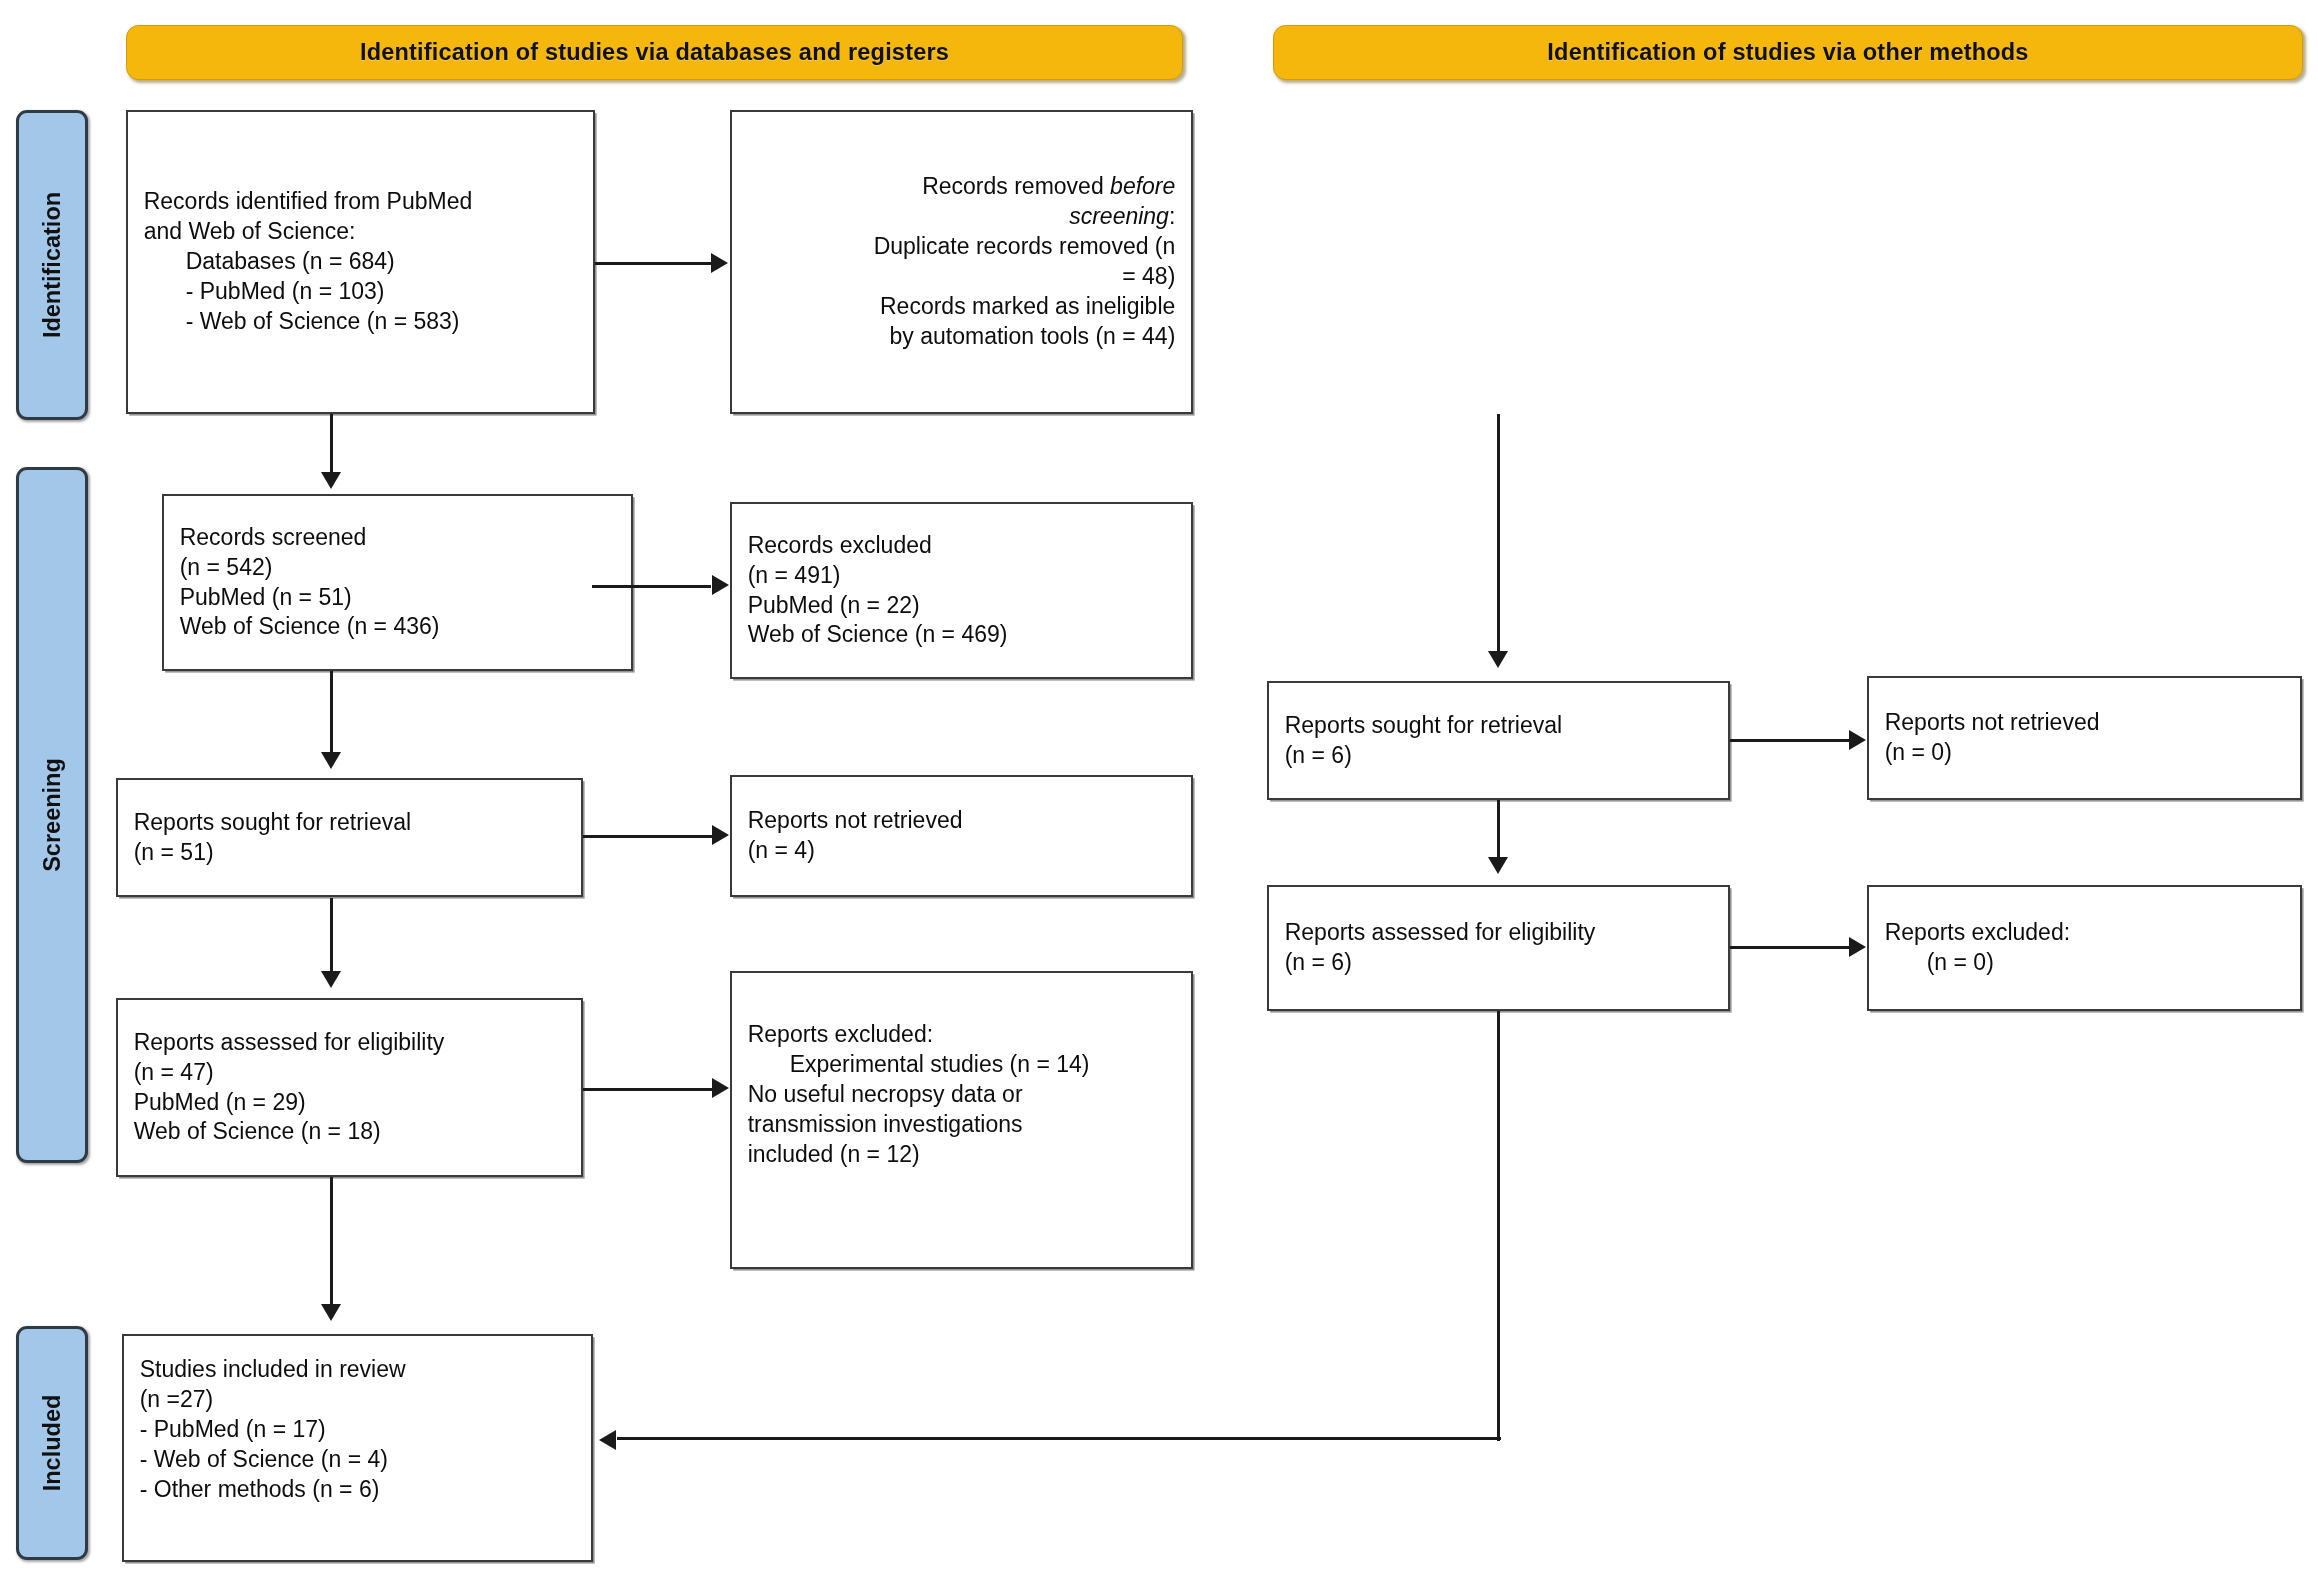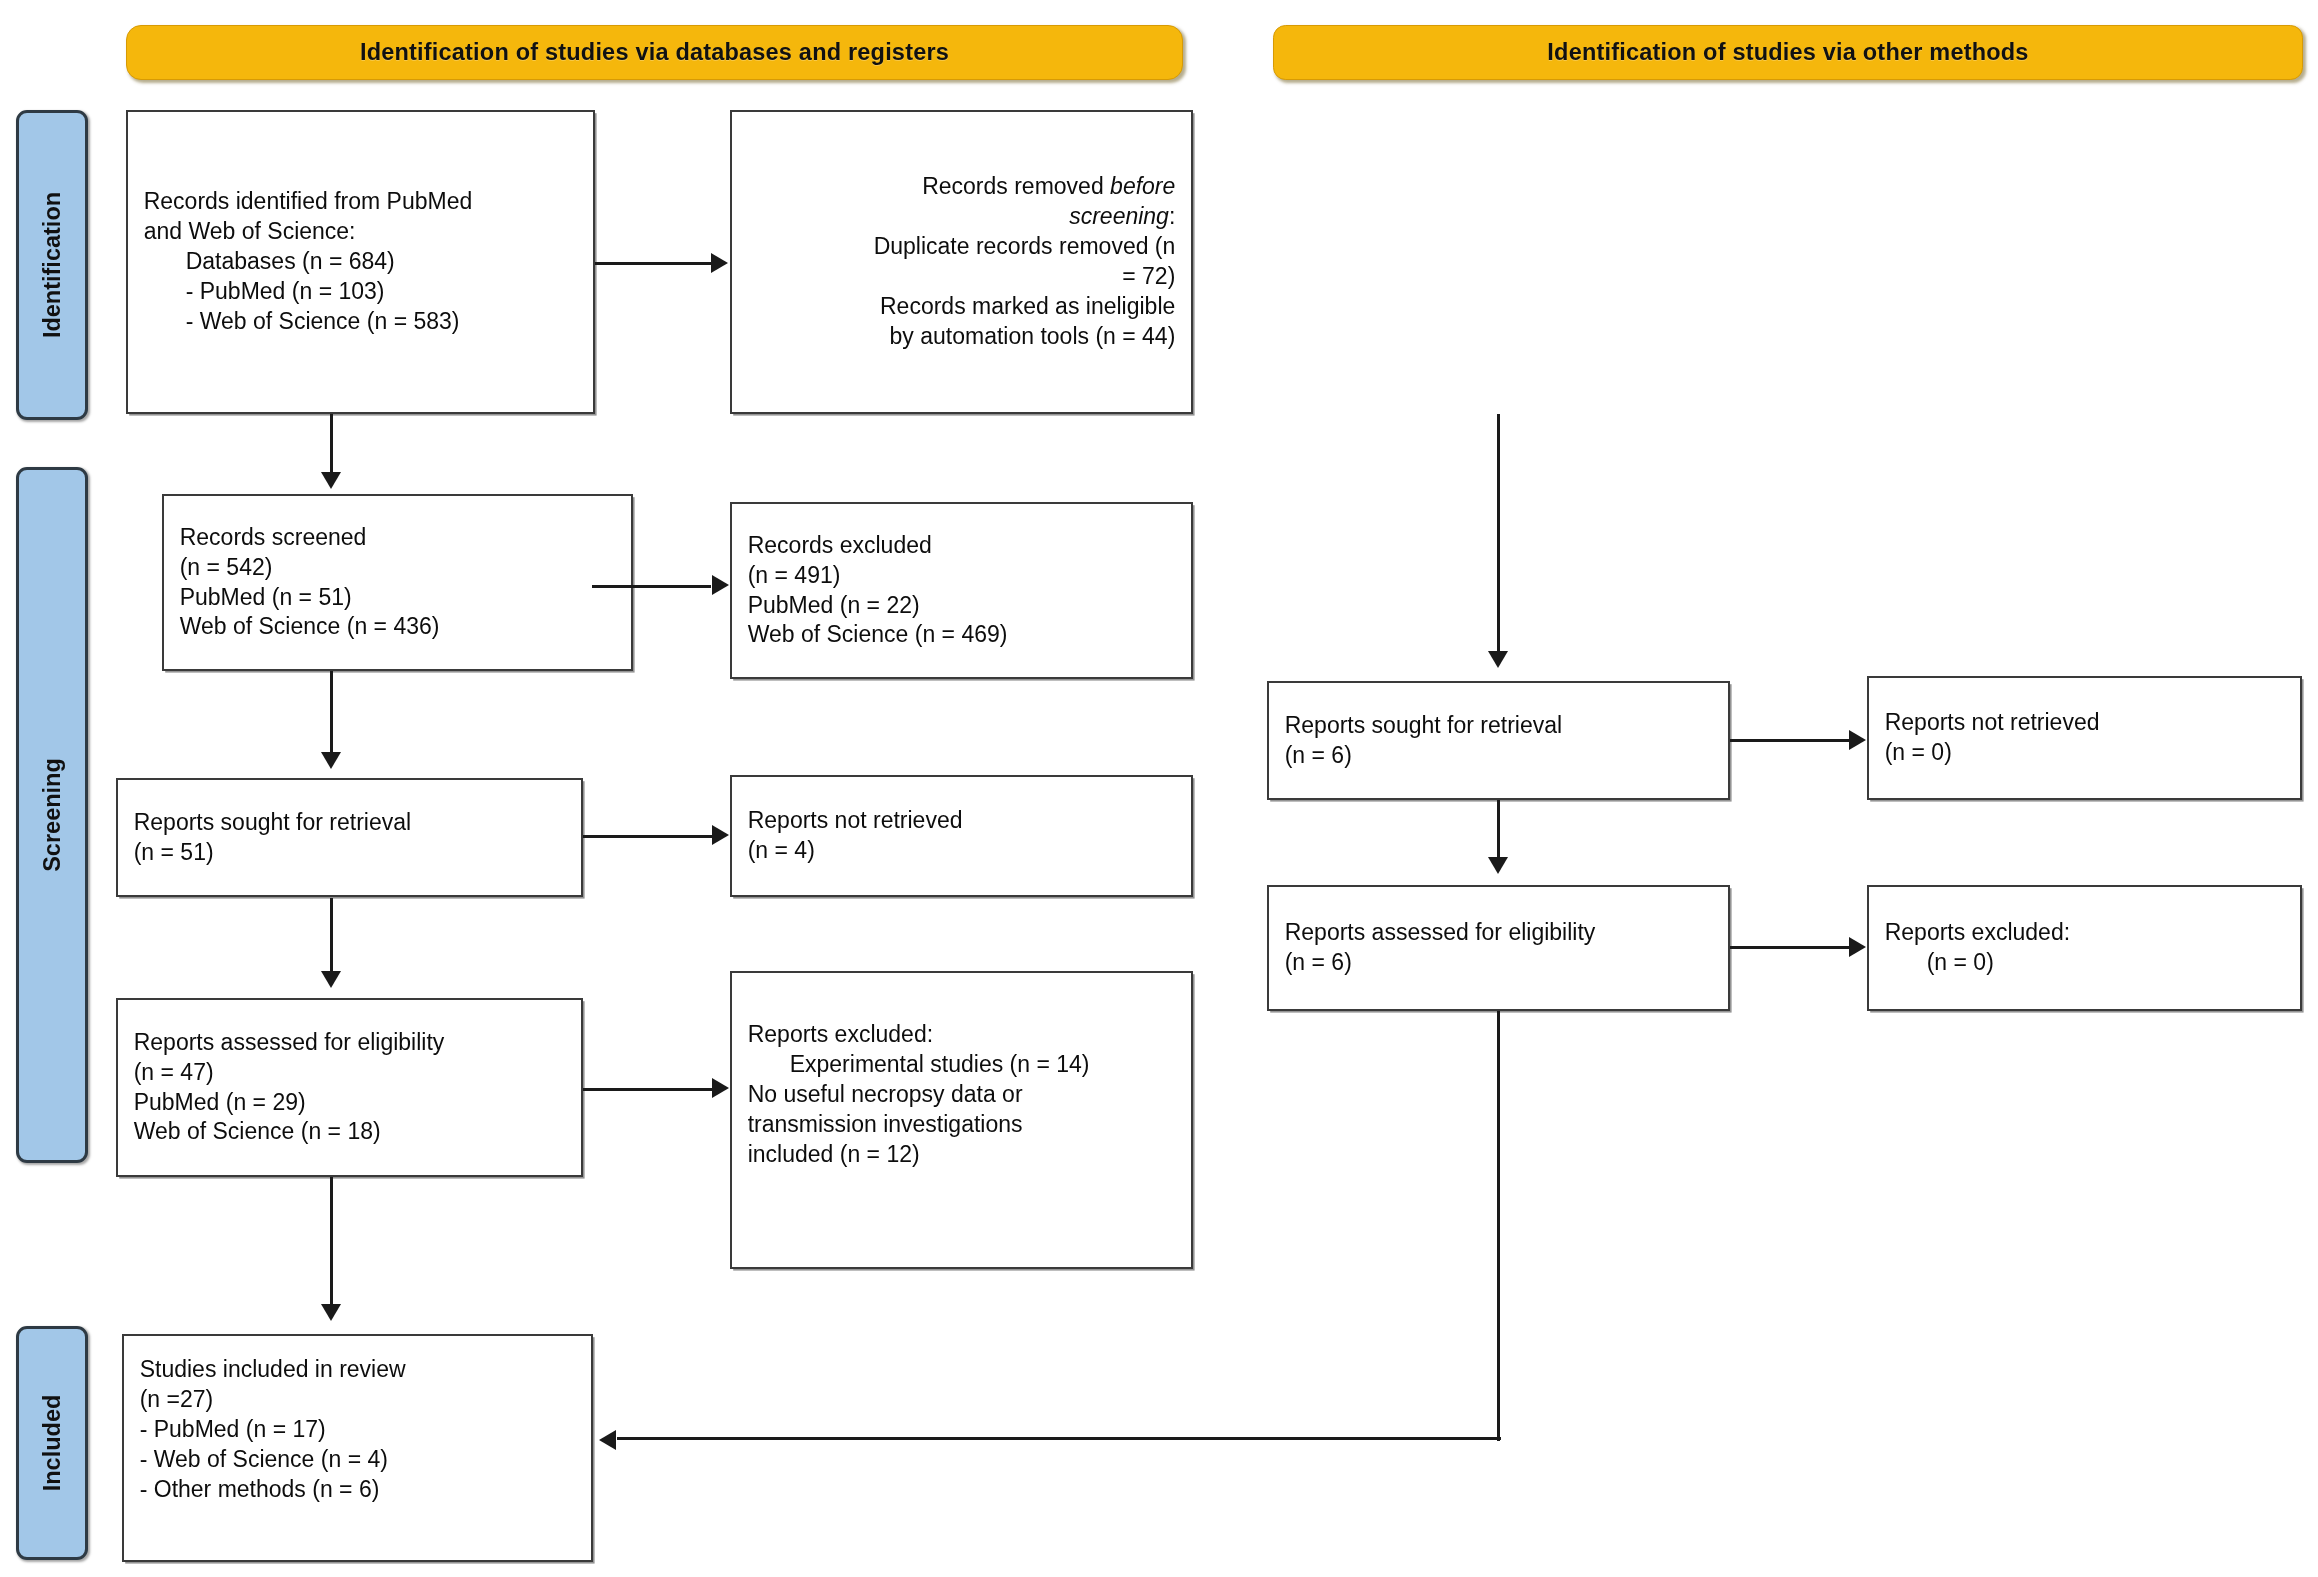"Identification of studies via databases" div.phase-header { border-radius: 15px -> none }
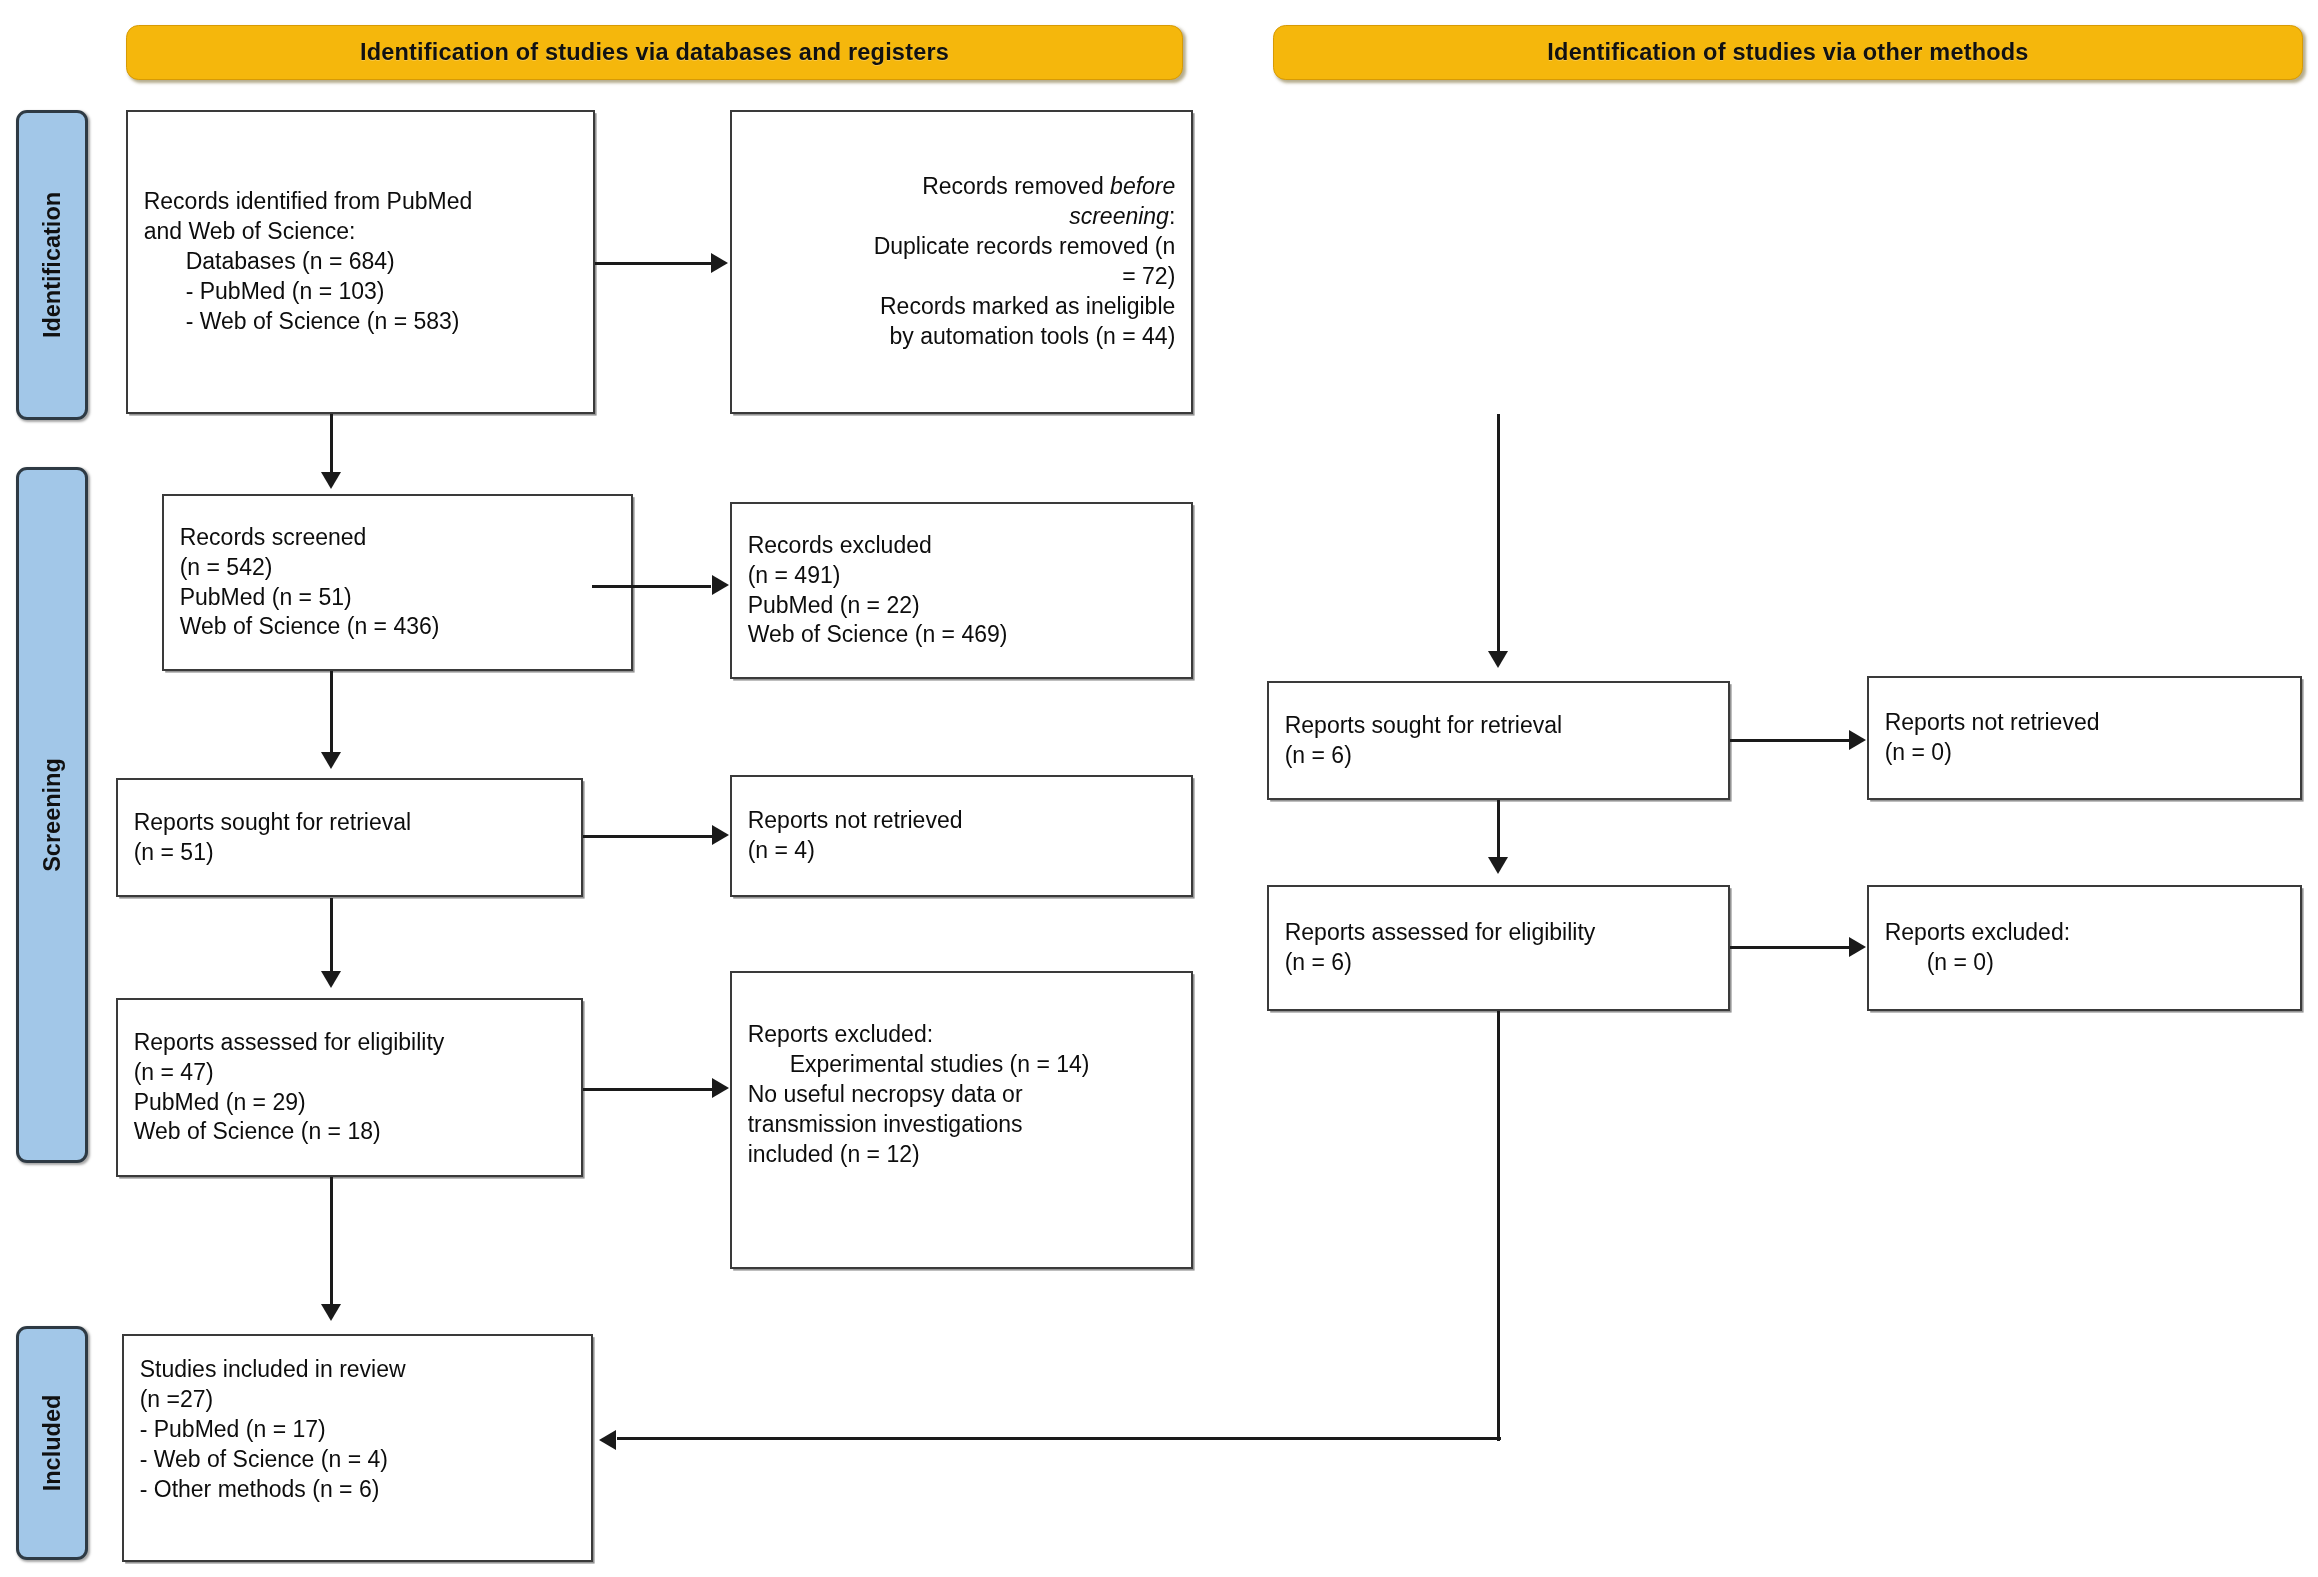"= 72)" div.line { text: 72 -> 48 }
